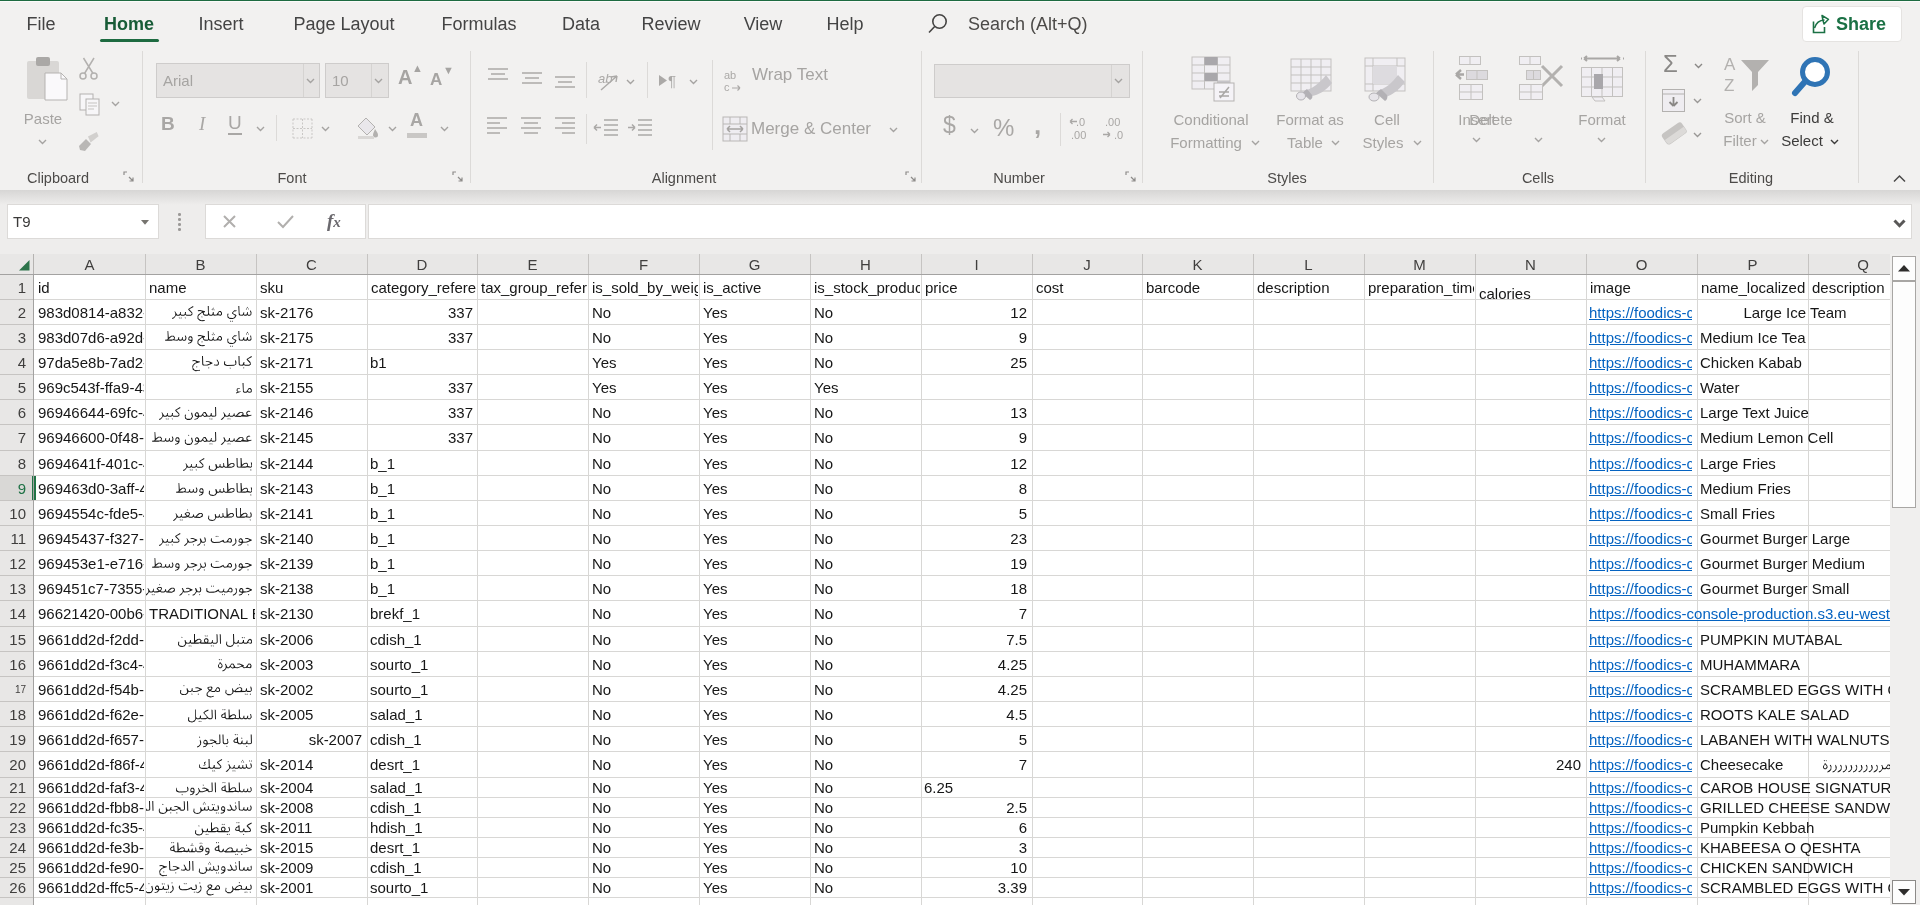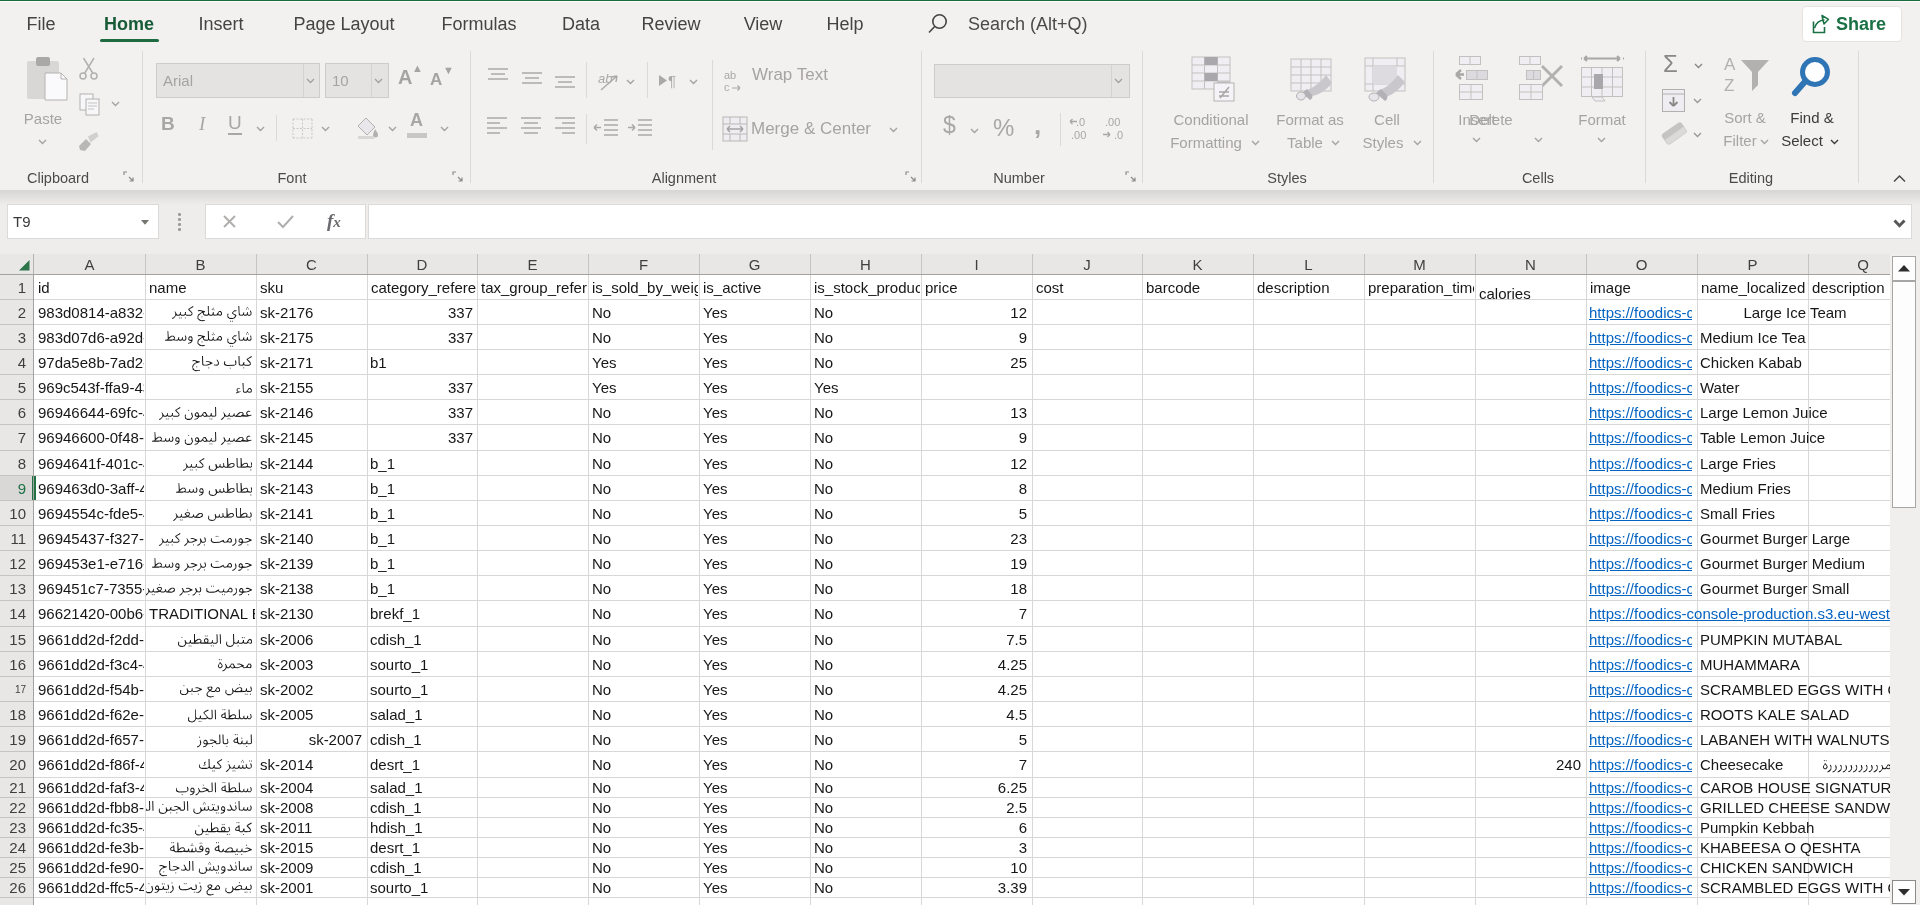"Large Lemon Juice" div.cell { text: Lemon -> Text }
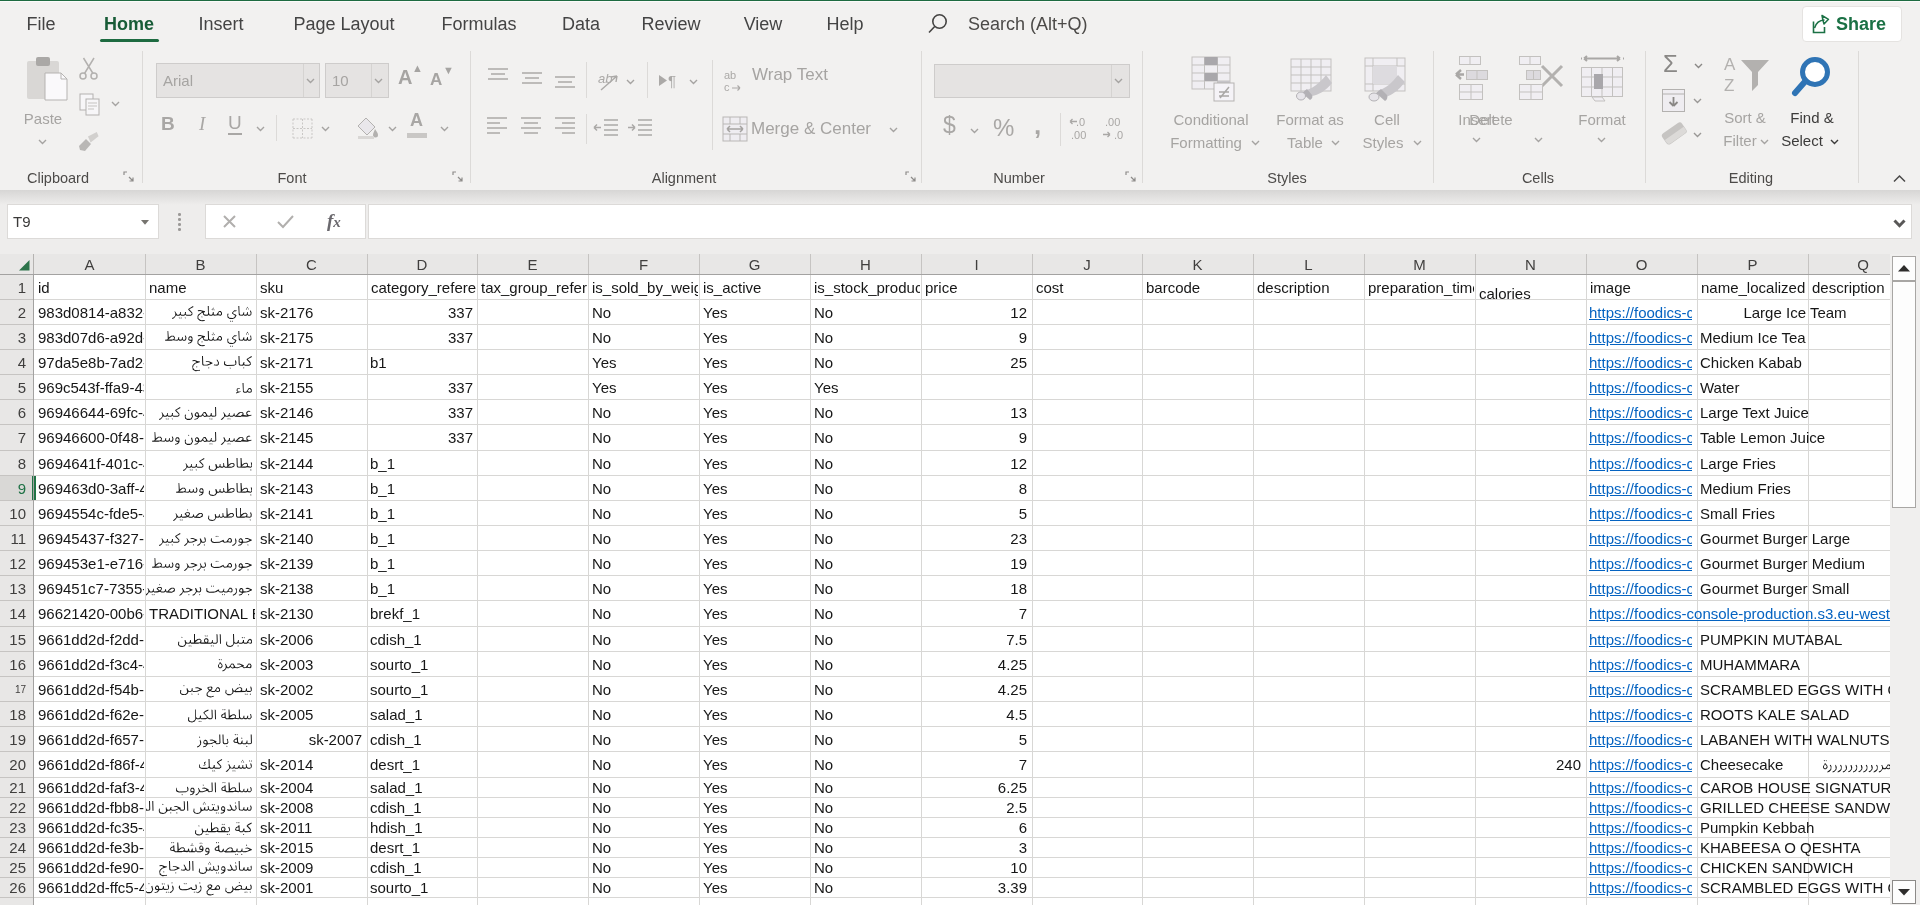"Table Lemon Juice" div.cell { text: Table Lemon Juice -> Medium Lemon Cell }
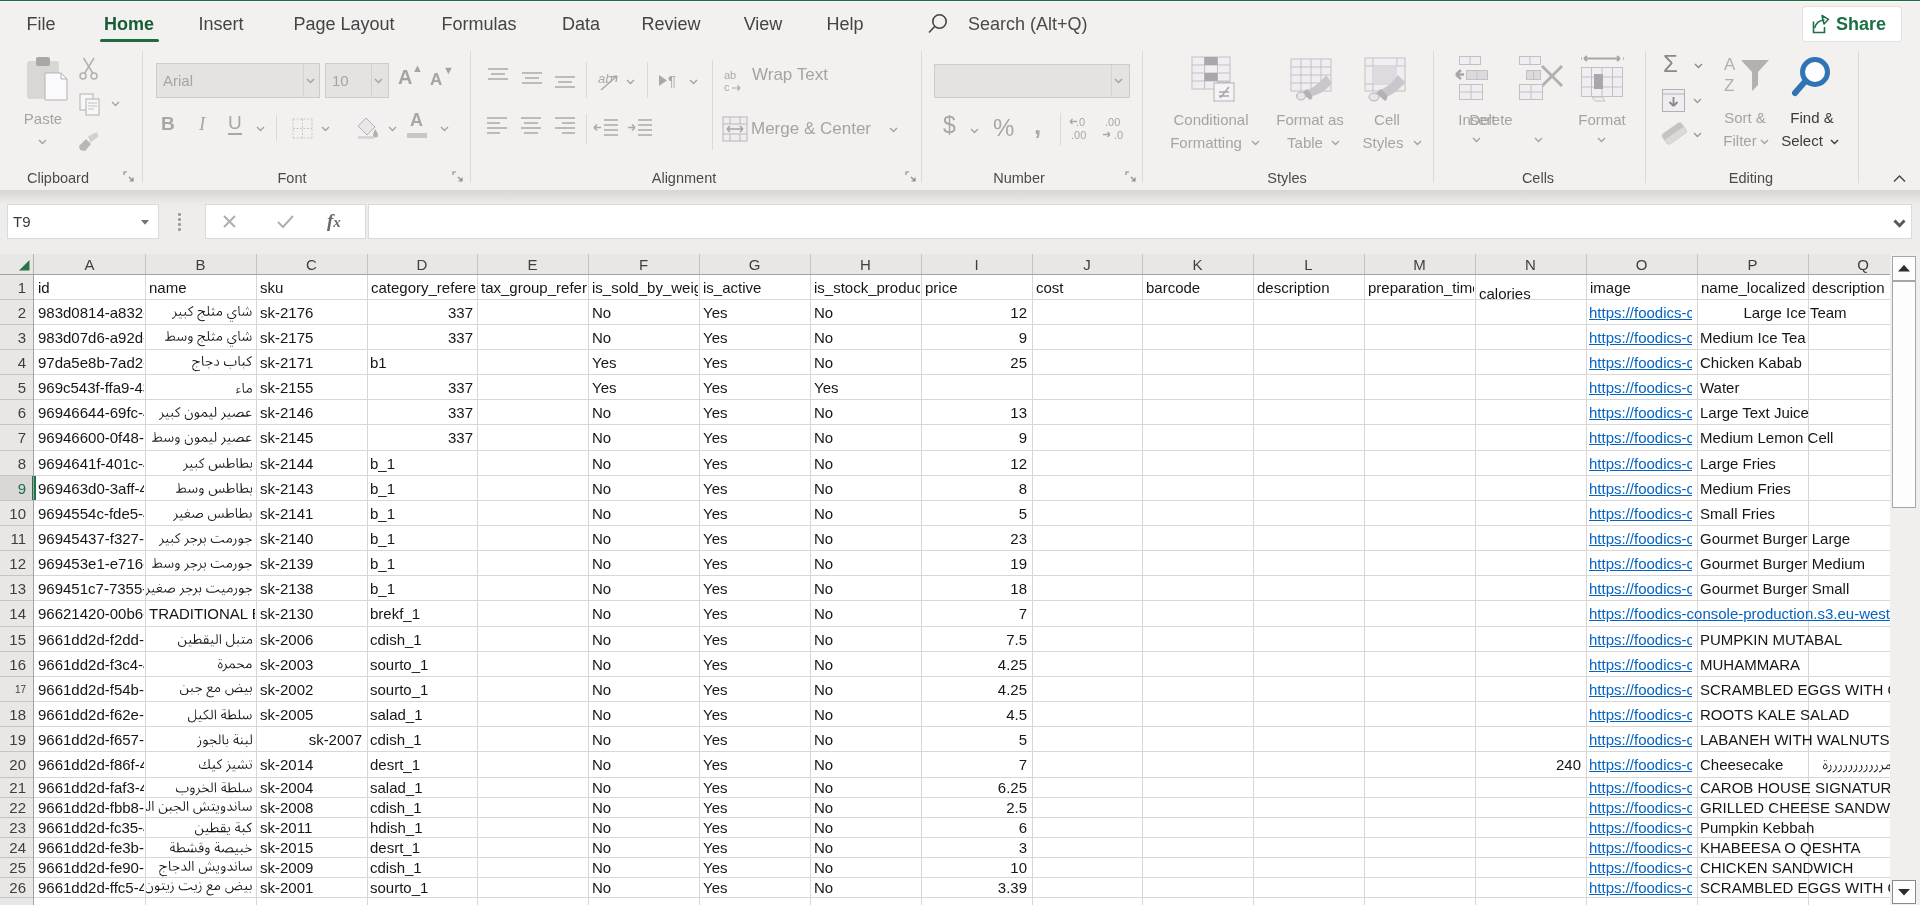"6.25" div.cell { text-align: right -> left }
